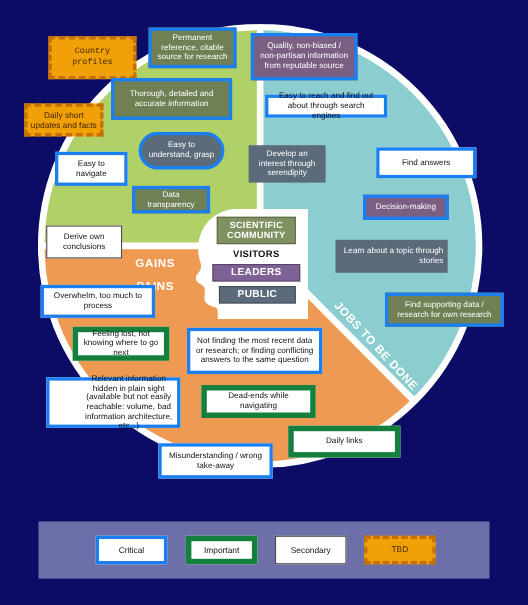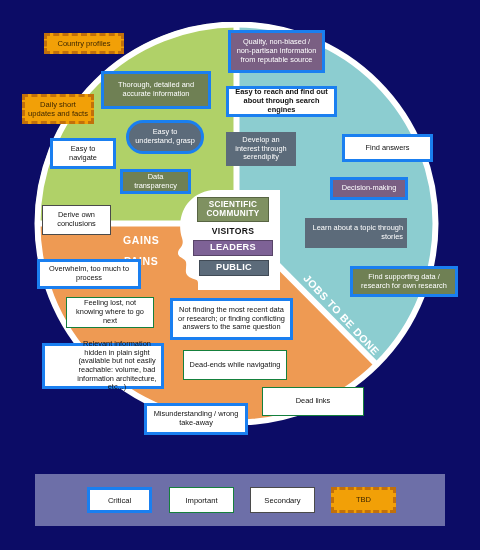"Permanent reference, citable source for" div.card { html: none -> <div>Permanent reference, citable source for research</div> }
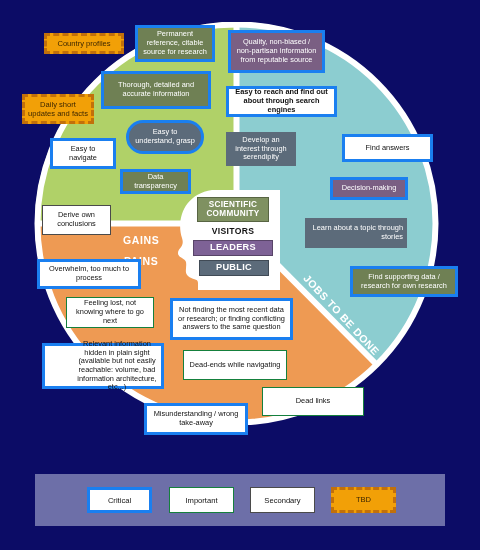"Country profiles" div.sticky { font-family: none -> Liberation Mono, monospace; height: 21px -> 39px }
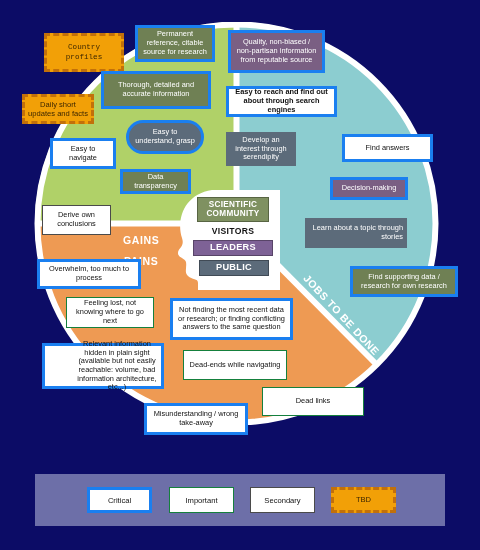"Easy to reach and find" div.card { font-weight: bold -> none; height: 31px -> 21px; left: 226px -> 241px }
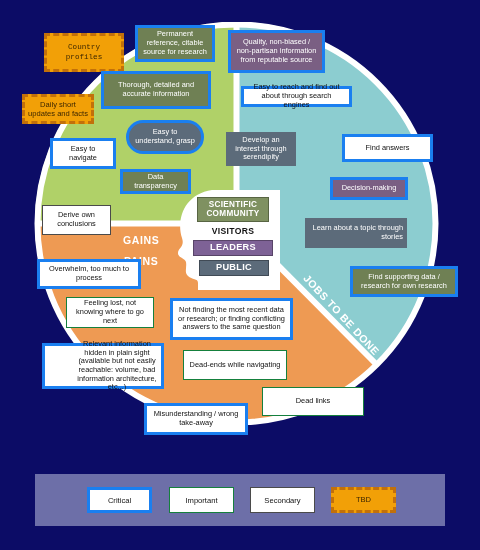"Feeling lost, not knowing where" .imp { border: 1px solid #15803d -> 5px solid #15803d }
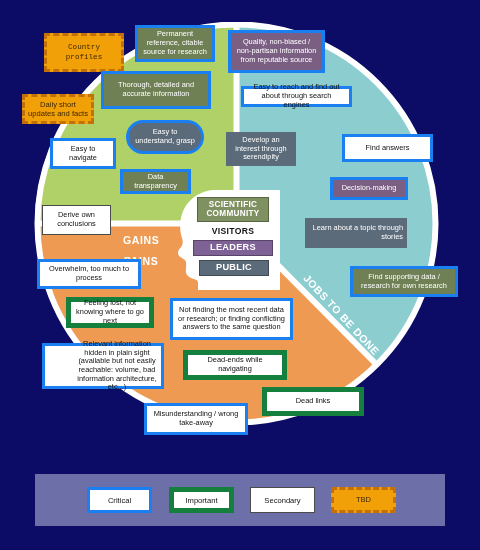"Dead links" div.card { text: Dead -> Daily }
